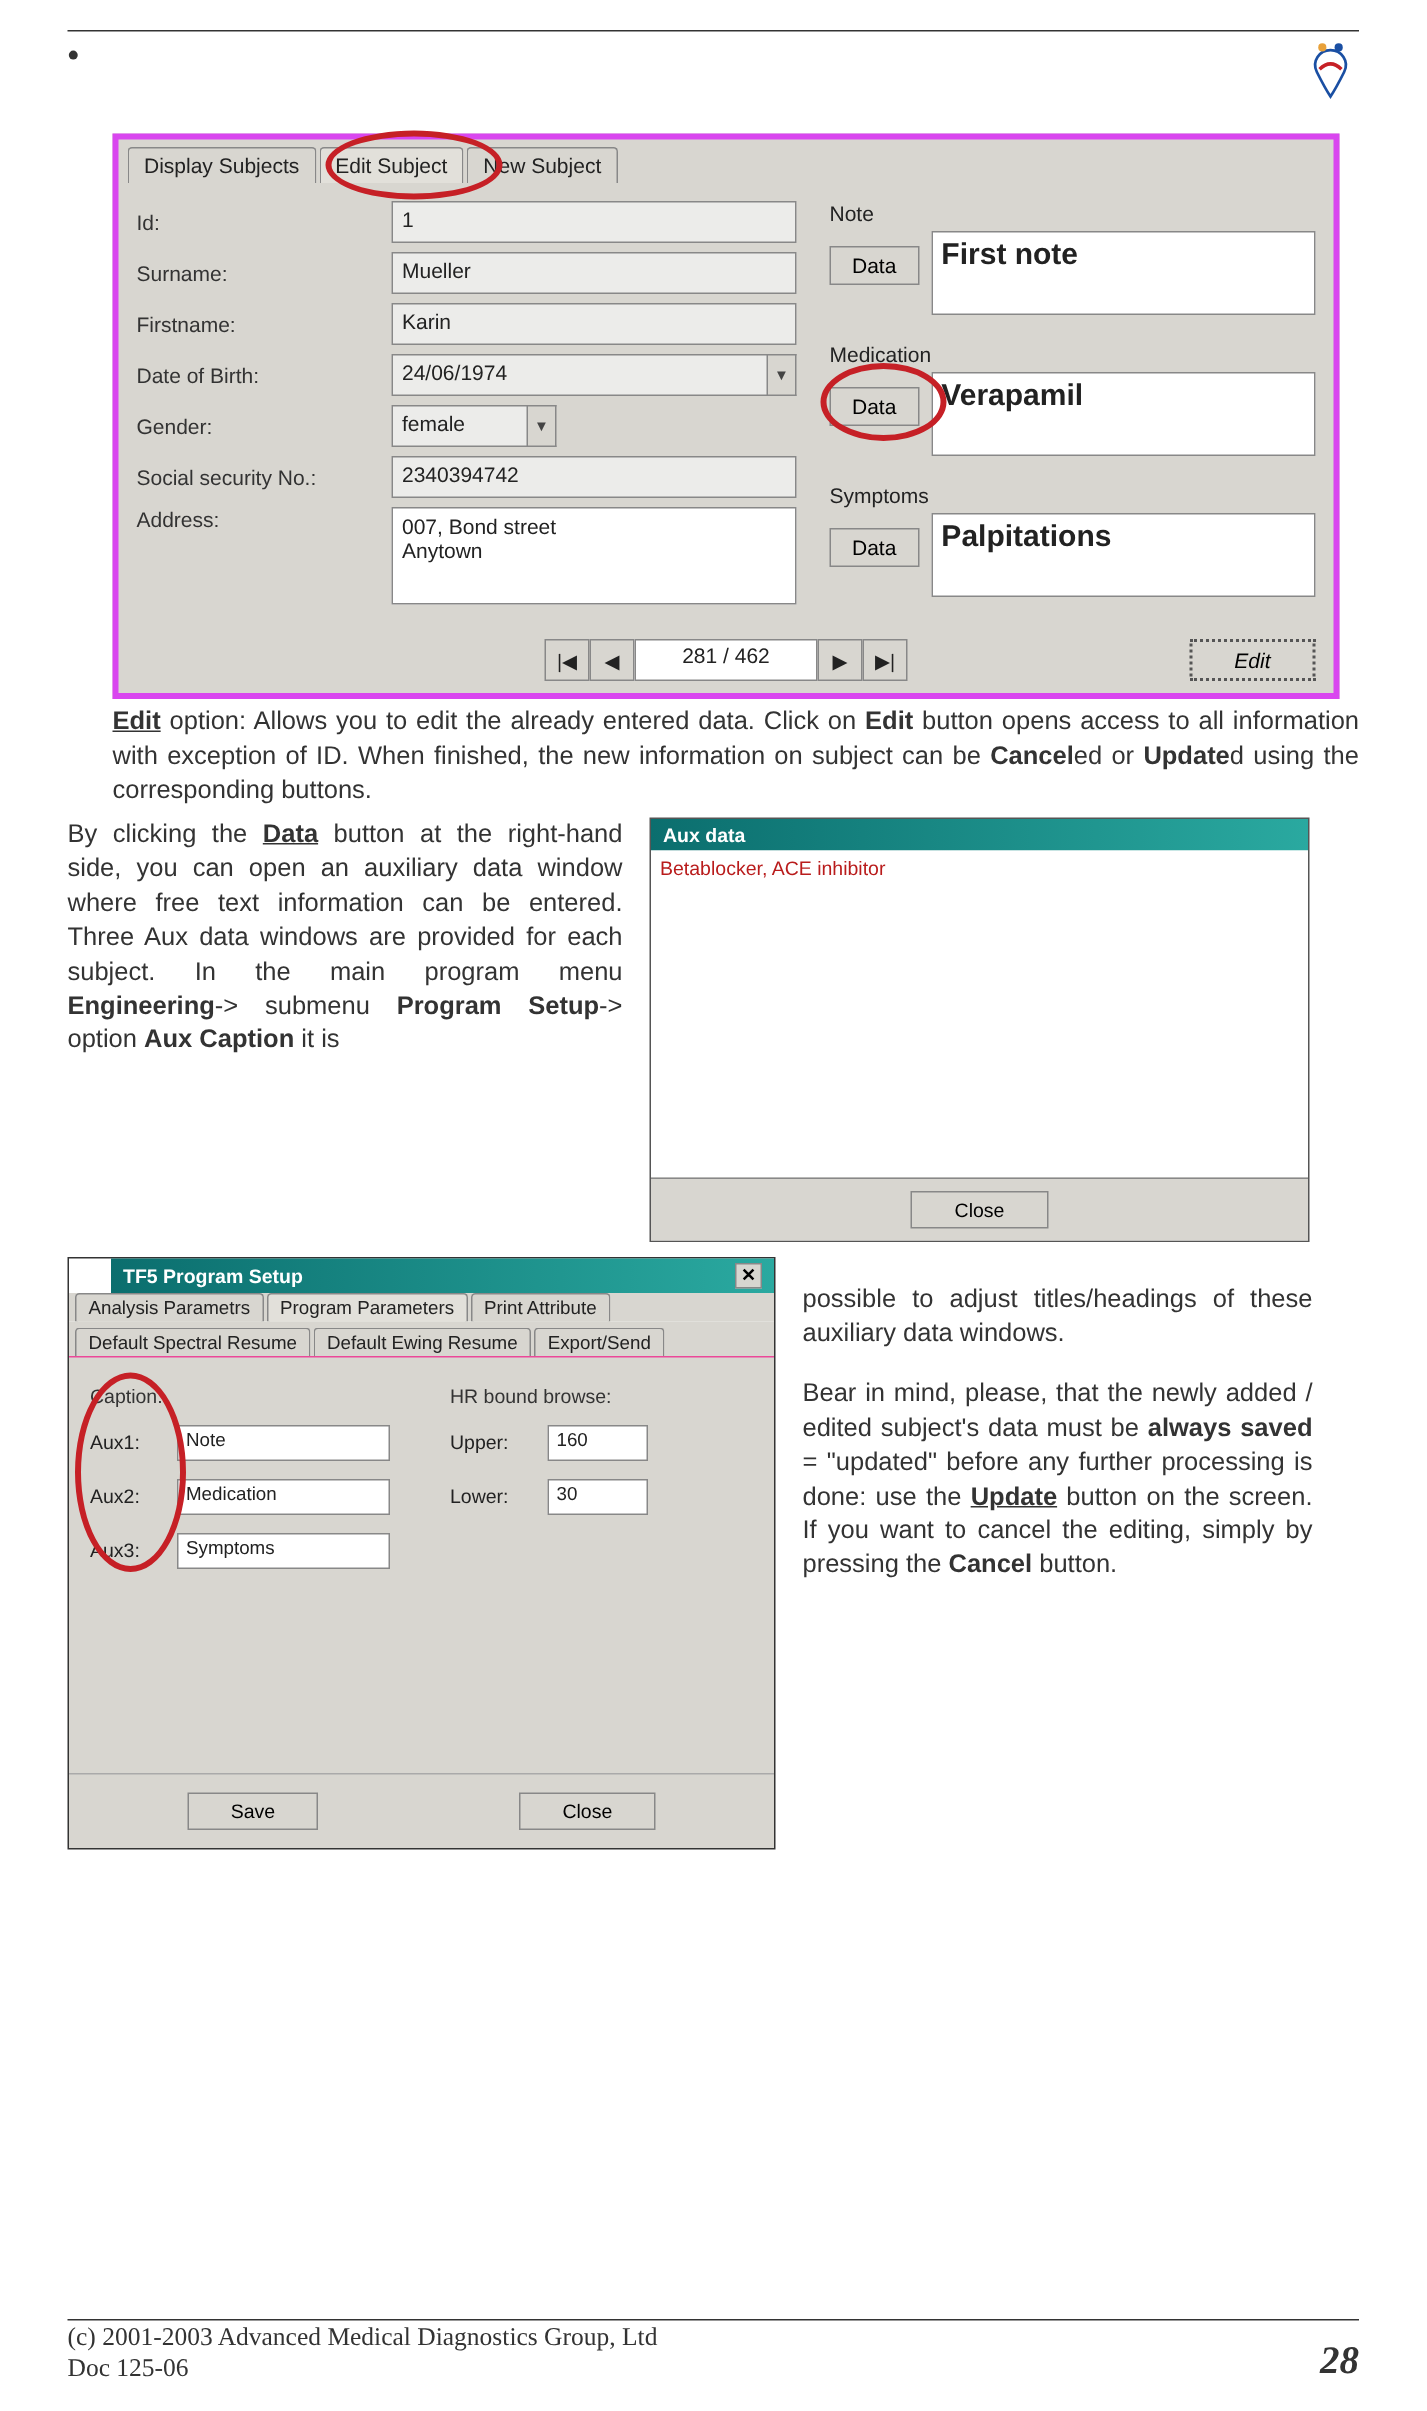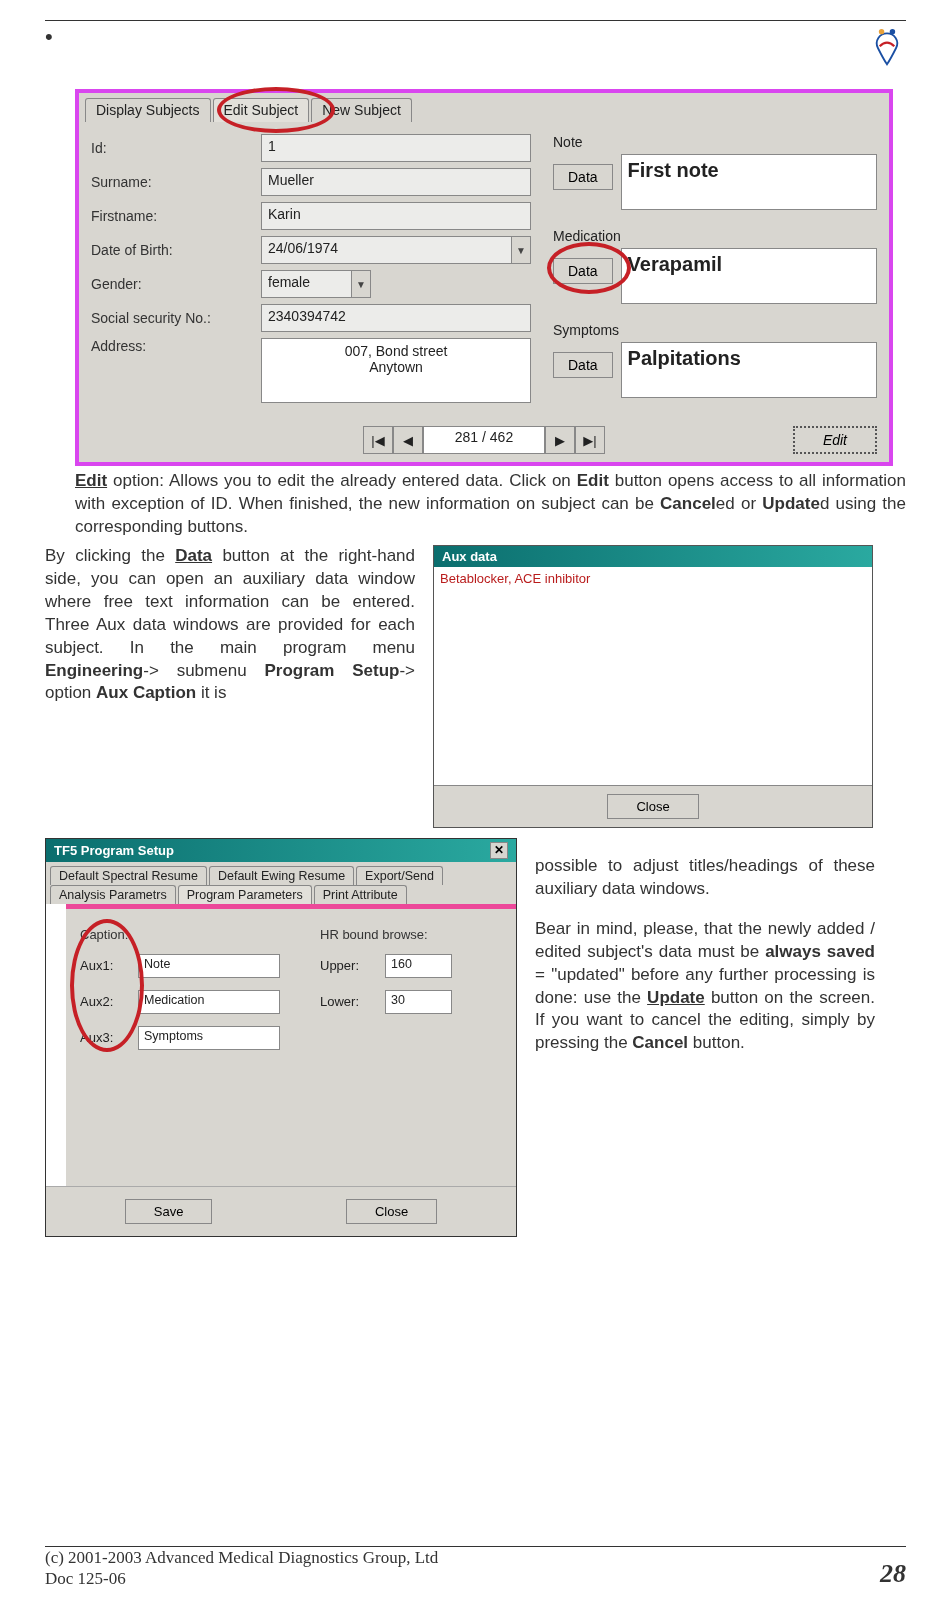"007, Bond street" .address-box { text-align: center -> none }
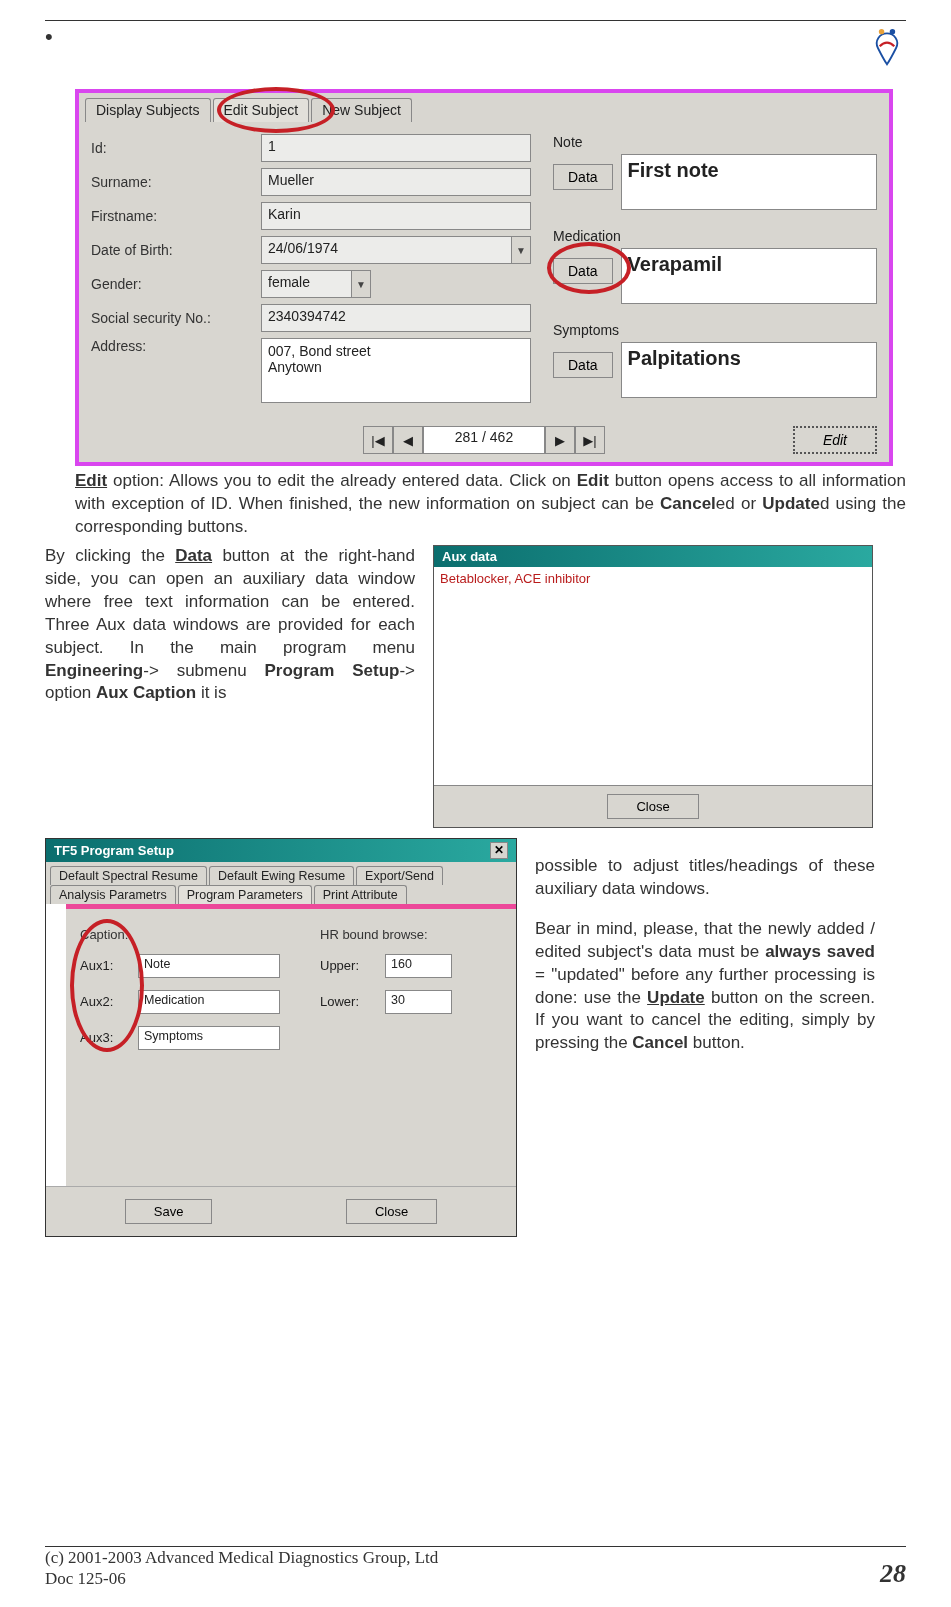"TF5 Program Setup" .setup-title { margin-left: none -> 28px }
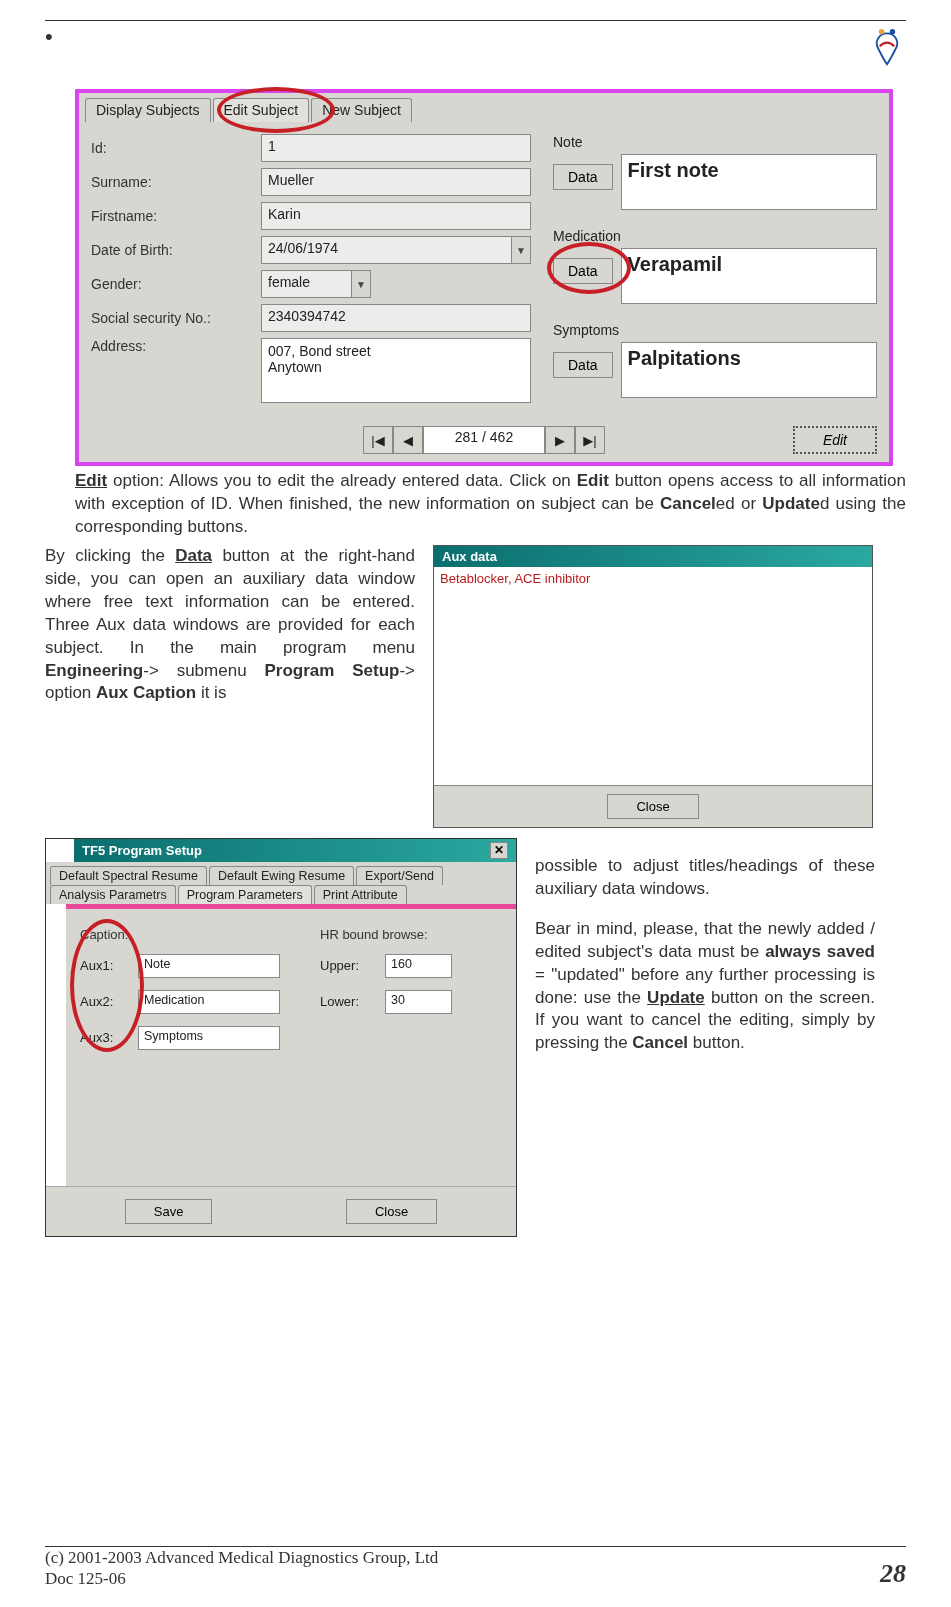"Default Spectral Resume" div.setup-tabs { order: before "Analysis Parametrs" -> after "Analysis Parametrs" }
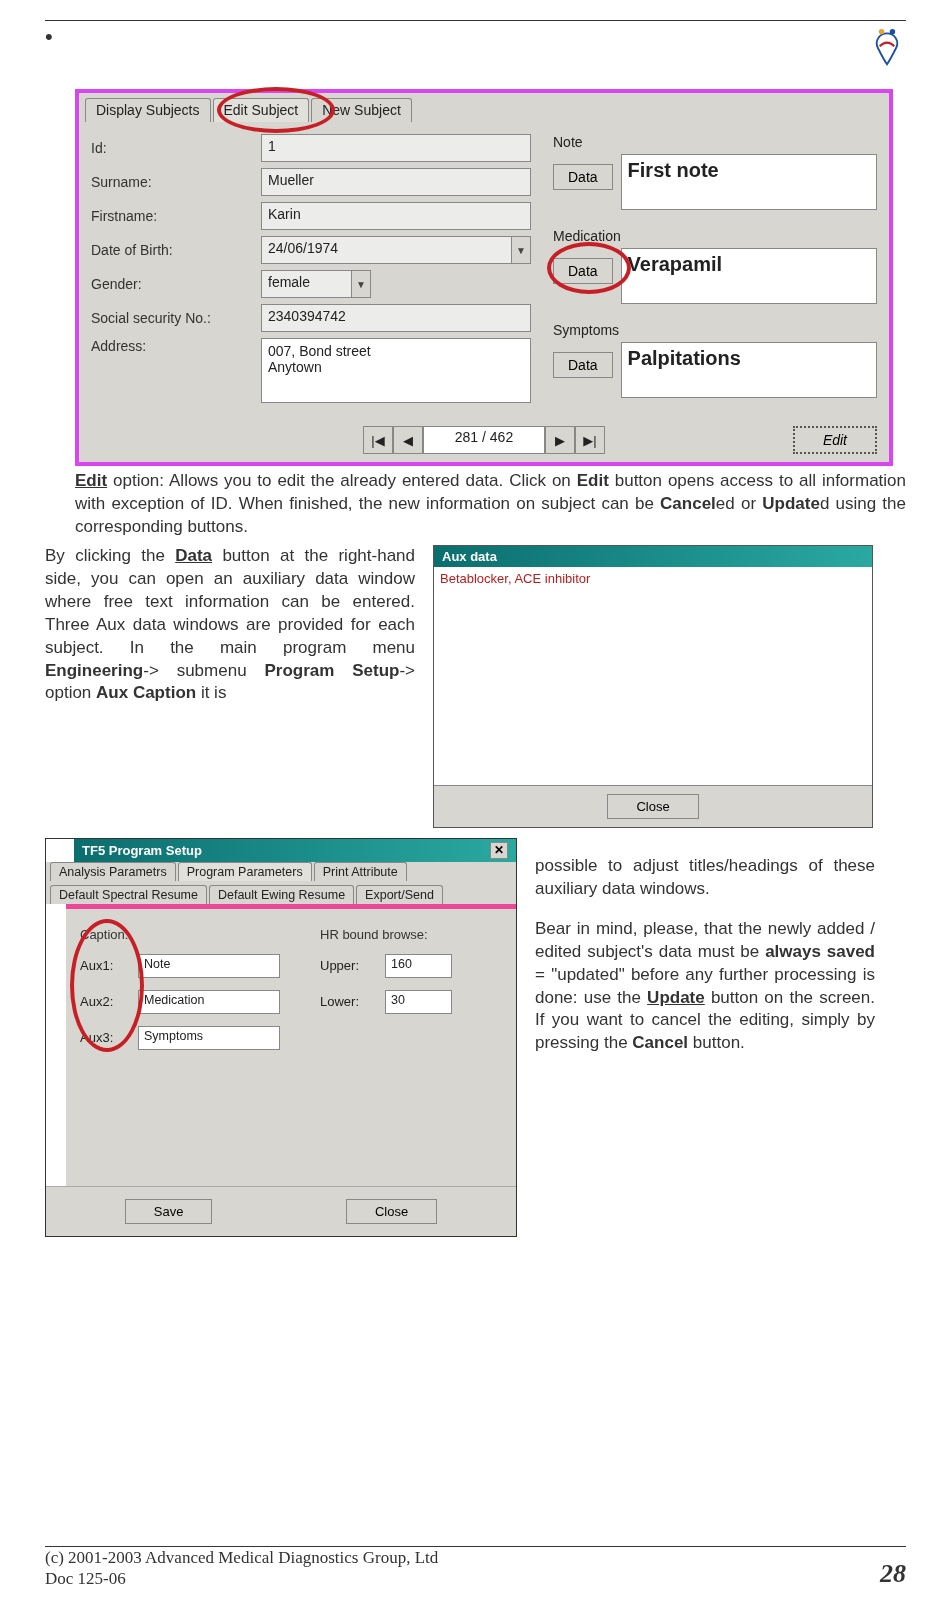"Caption:" .setup-body { border-top: 5px solid #ec4899 -> 1px solid #ec4899; margin-left: 20px -> none }
